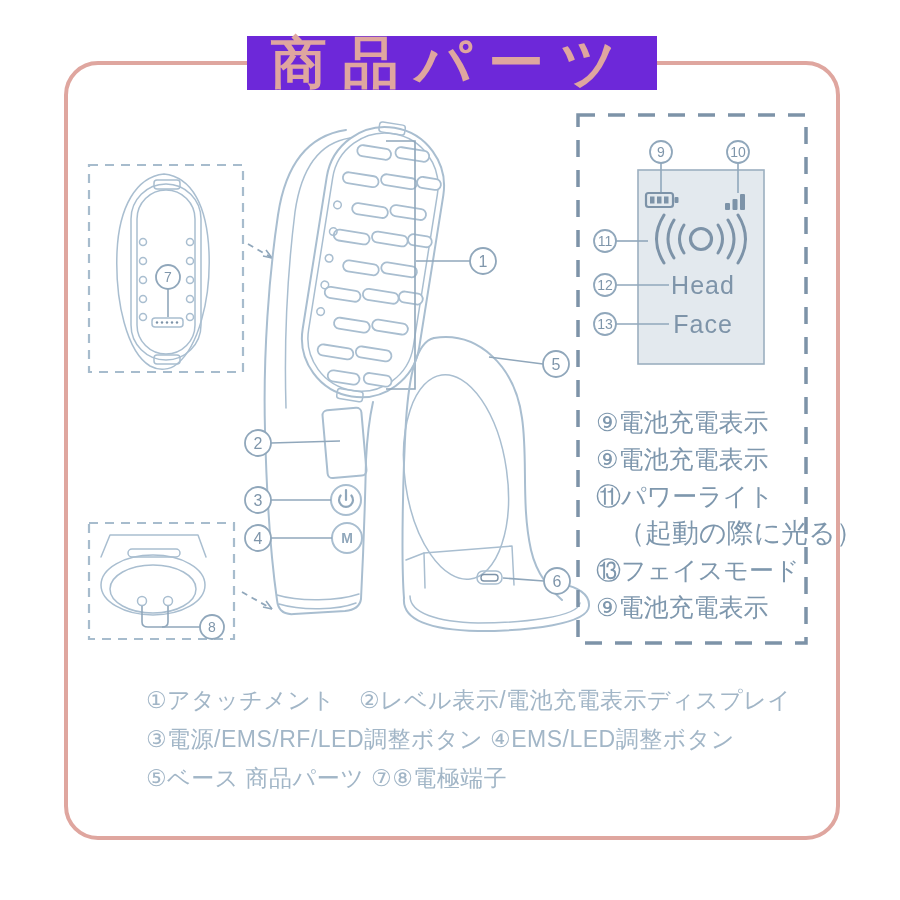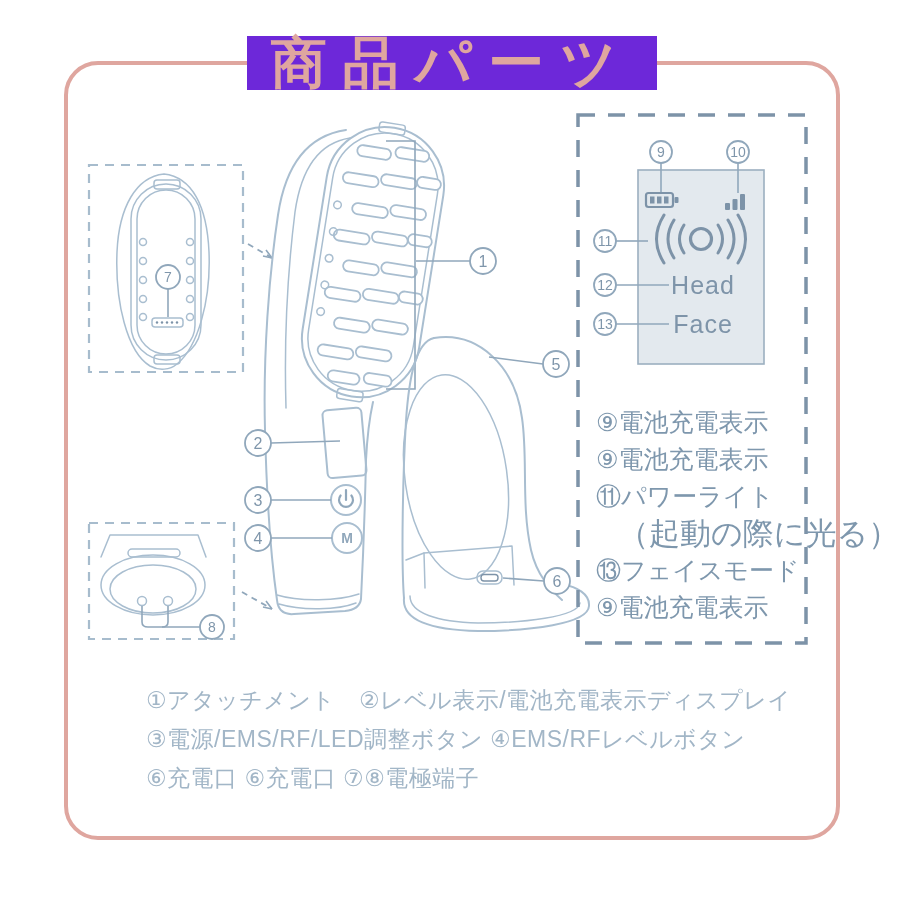"（起動の際に光る）" .side-legend .item.indent { font-size: 31px -> 27px }
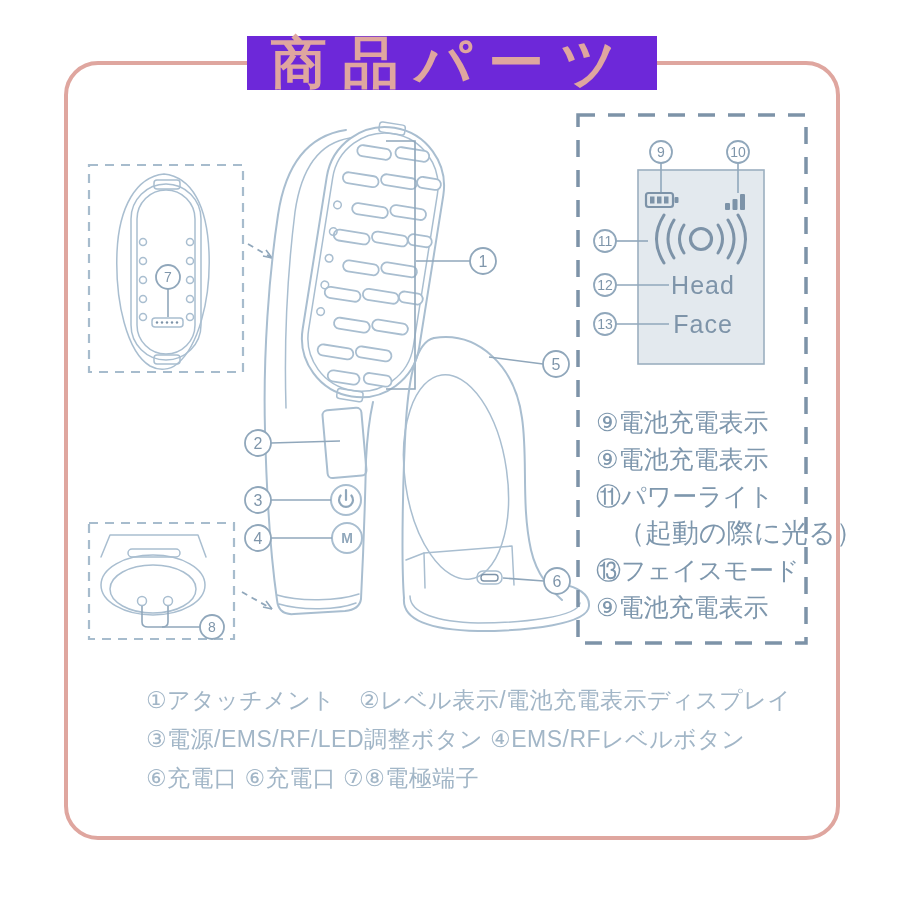"③電源/EMS/RF/LED調整ボタン ④EMS/RFレベルボタン" div.line { text: ④EMS/RFレベル -> ④EMS/LED調整 }
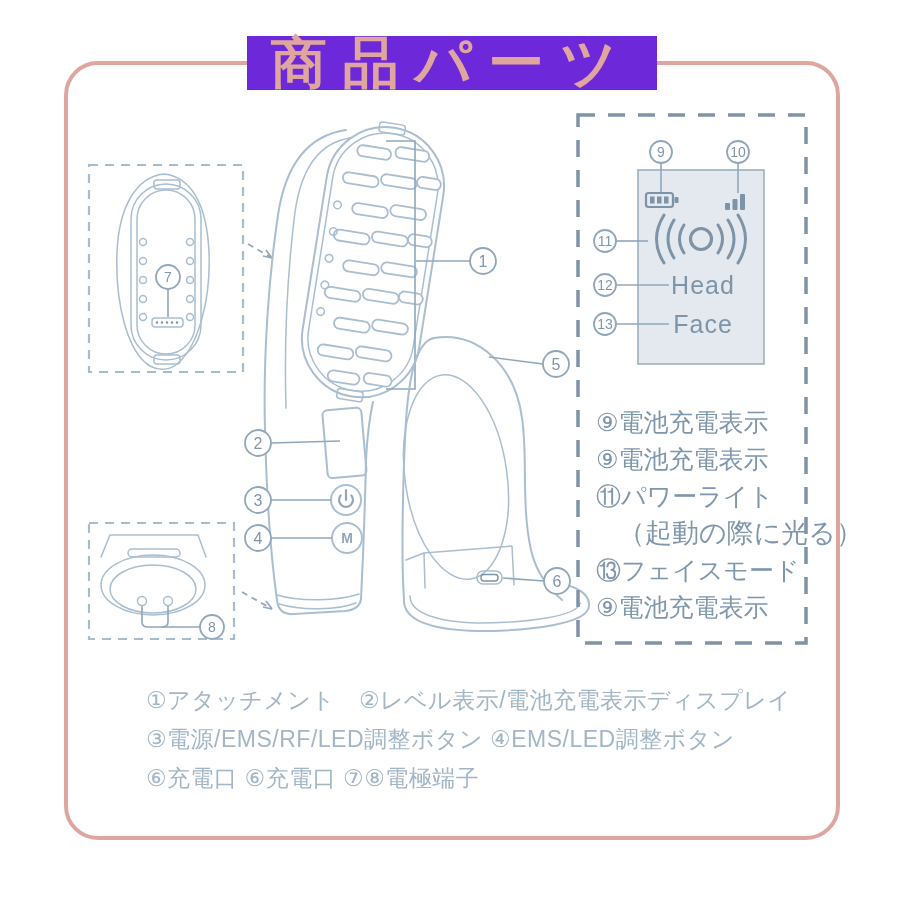"⑥充電口 ⑥充電口 ⑦⑧電極端子" div.line { text: ⑥充電口 ⑥充電口 -> ⑤ベース 商品パーツ }
